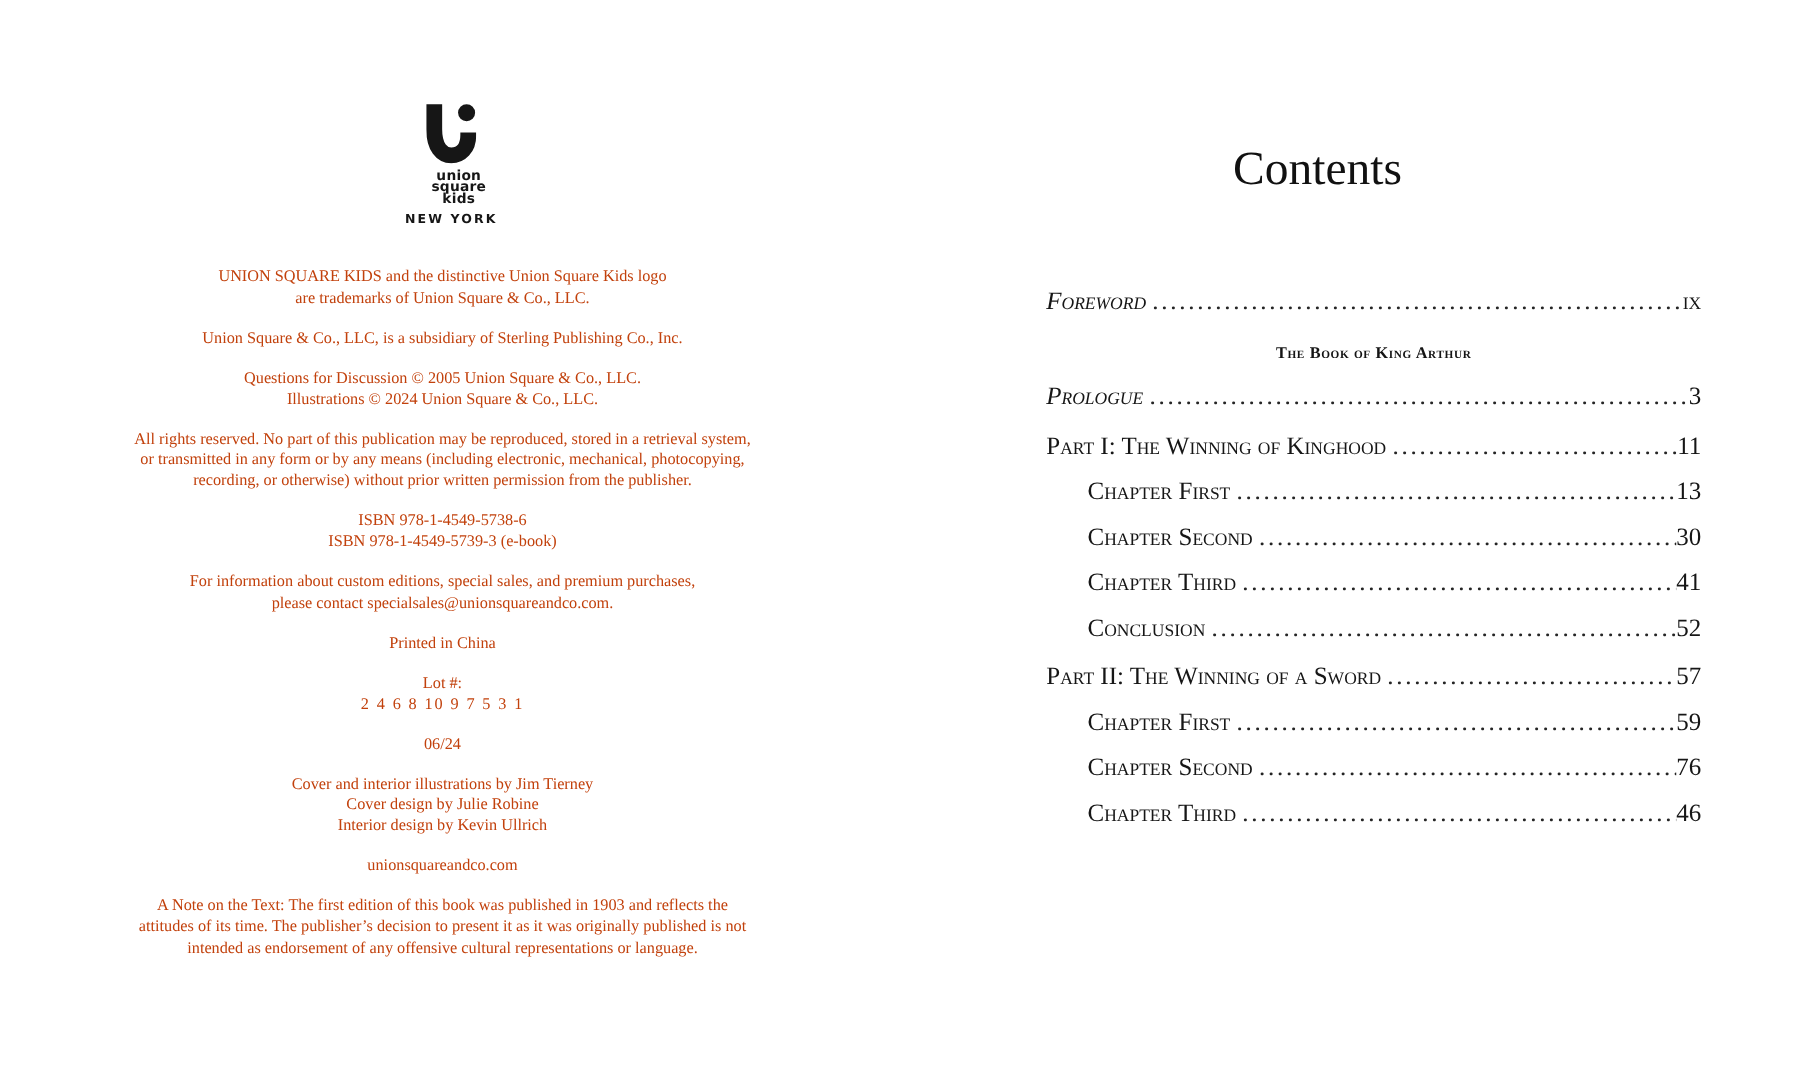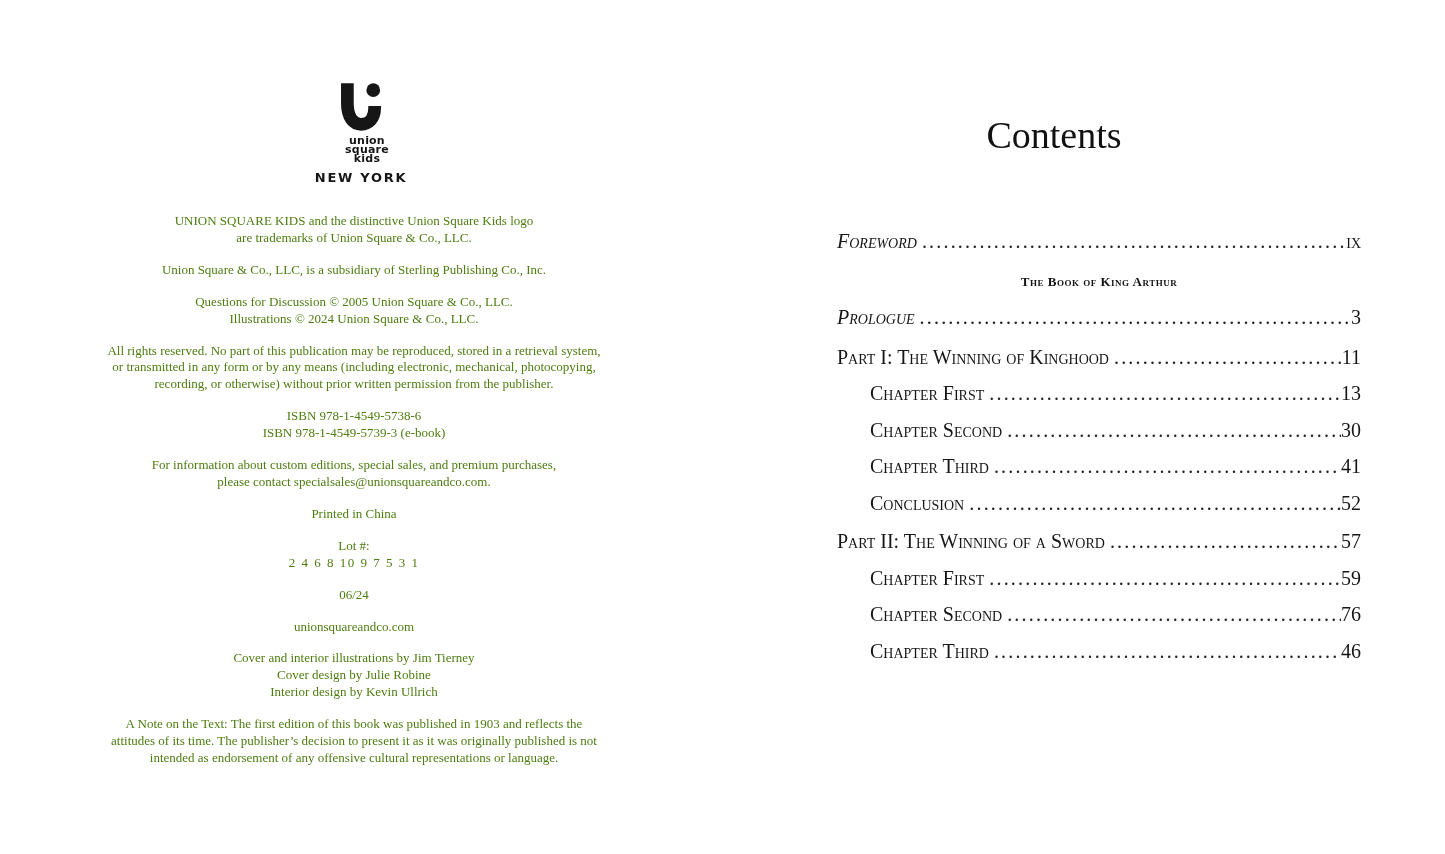"NEW YORK" .logo-city { font-size: 13px -> 10px }
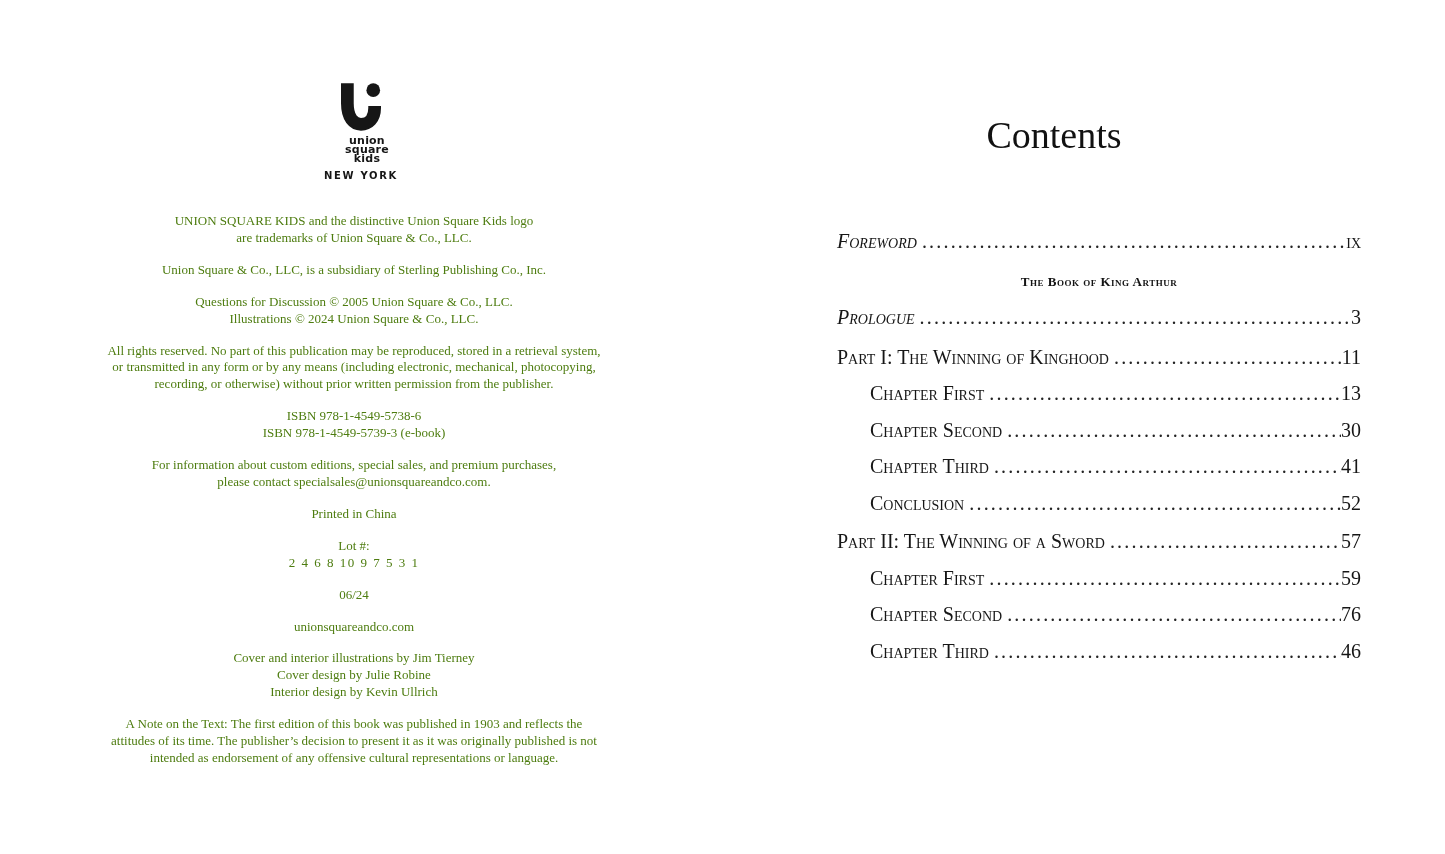"UNION SQUARE KIDS and the" .colophon { color: #4d7c0f -> #c2410c }
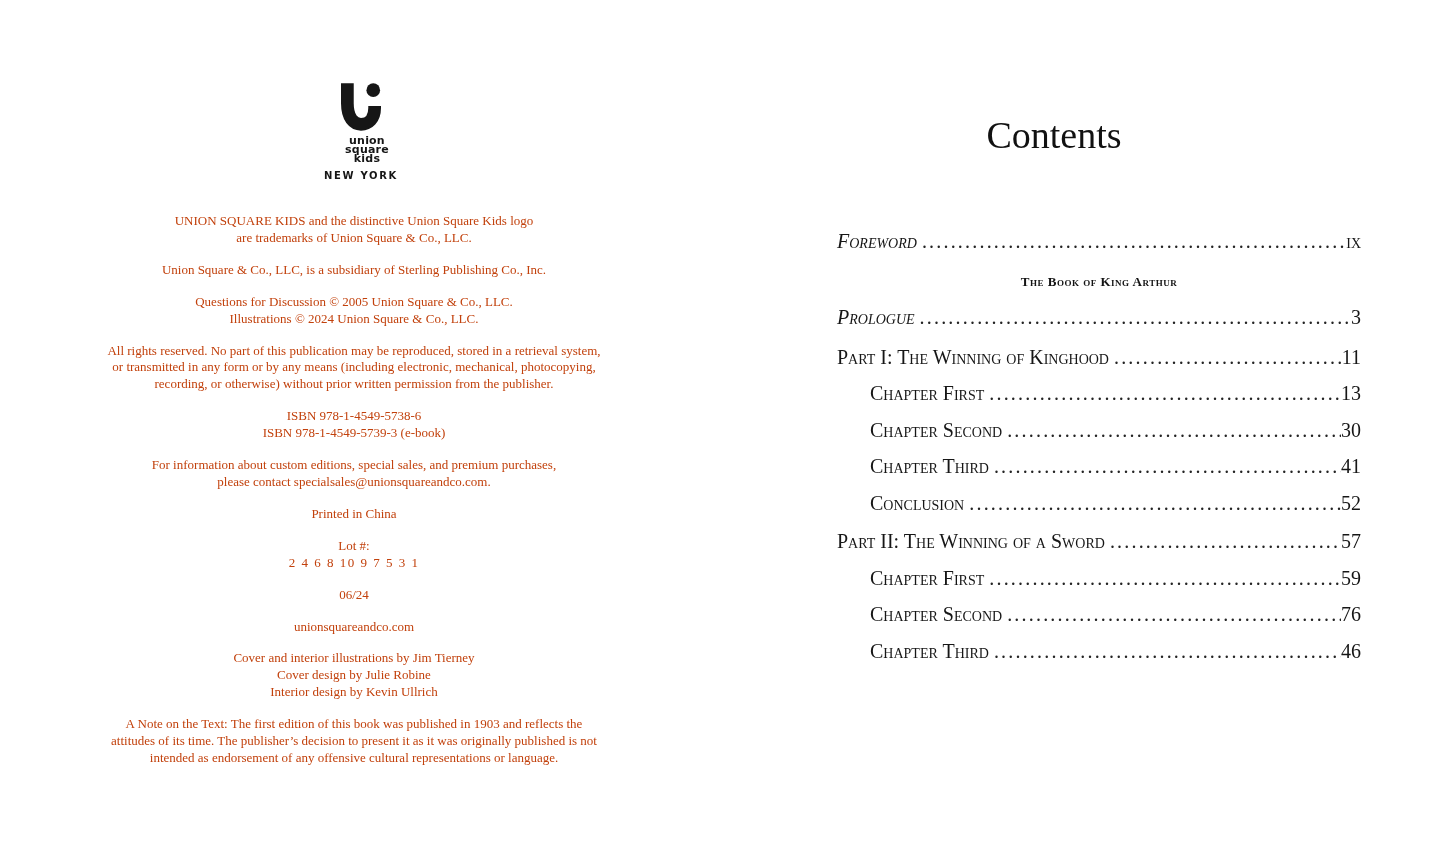"unionsquareandco.com" div.para { order: before "Cover and interior illustrations by" -> after "Cover and interior illustrations by" }
